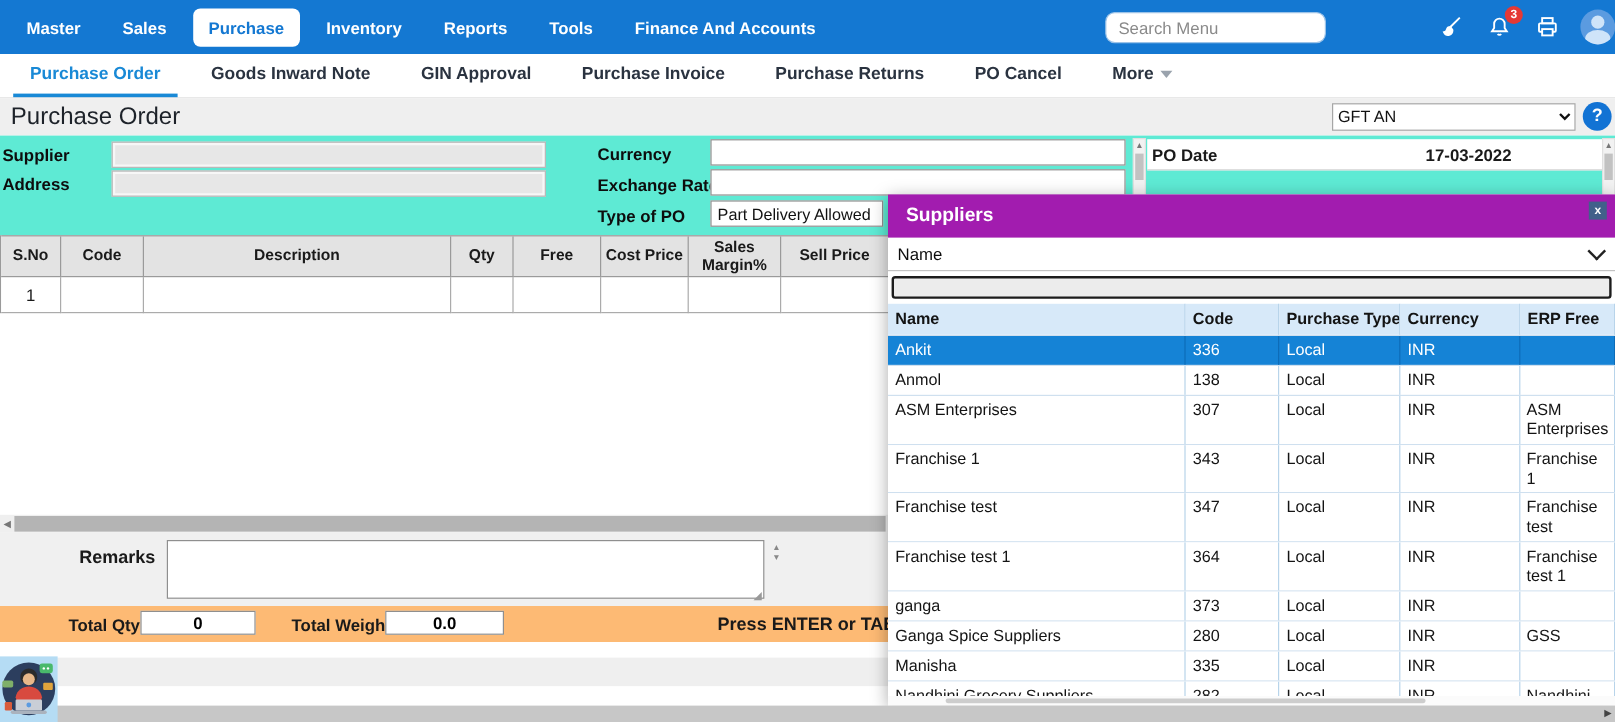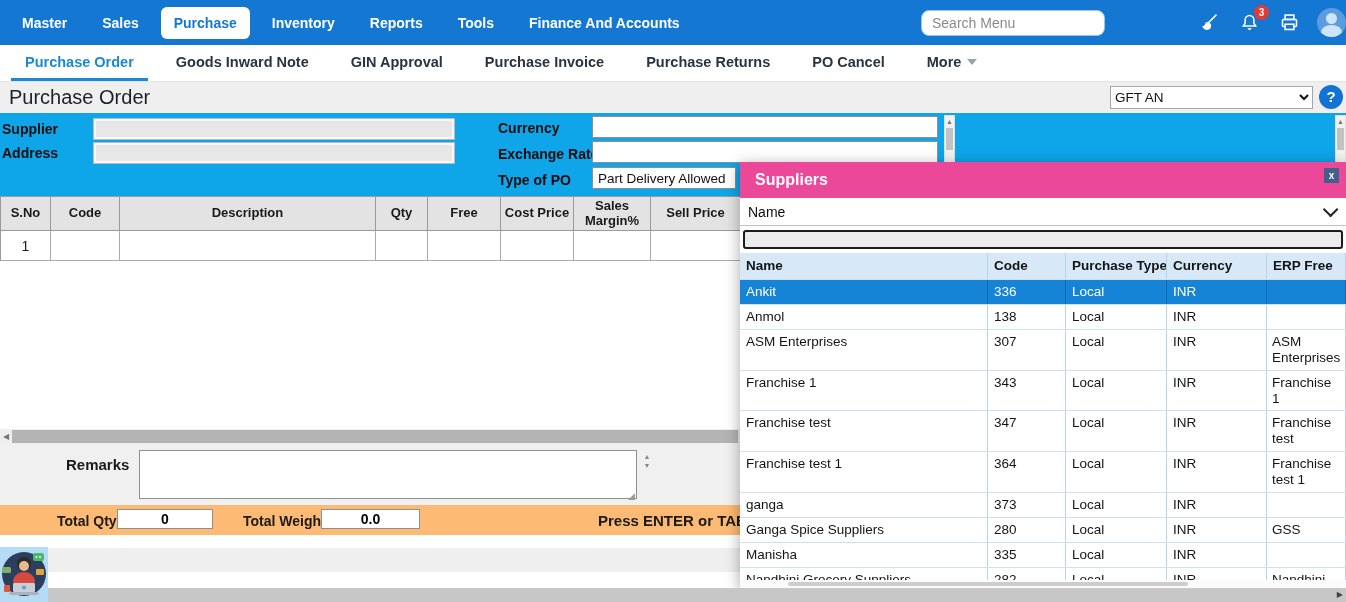"Supplier" .formarea { background: #0ea5e9 -> #5eead4 }
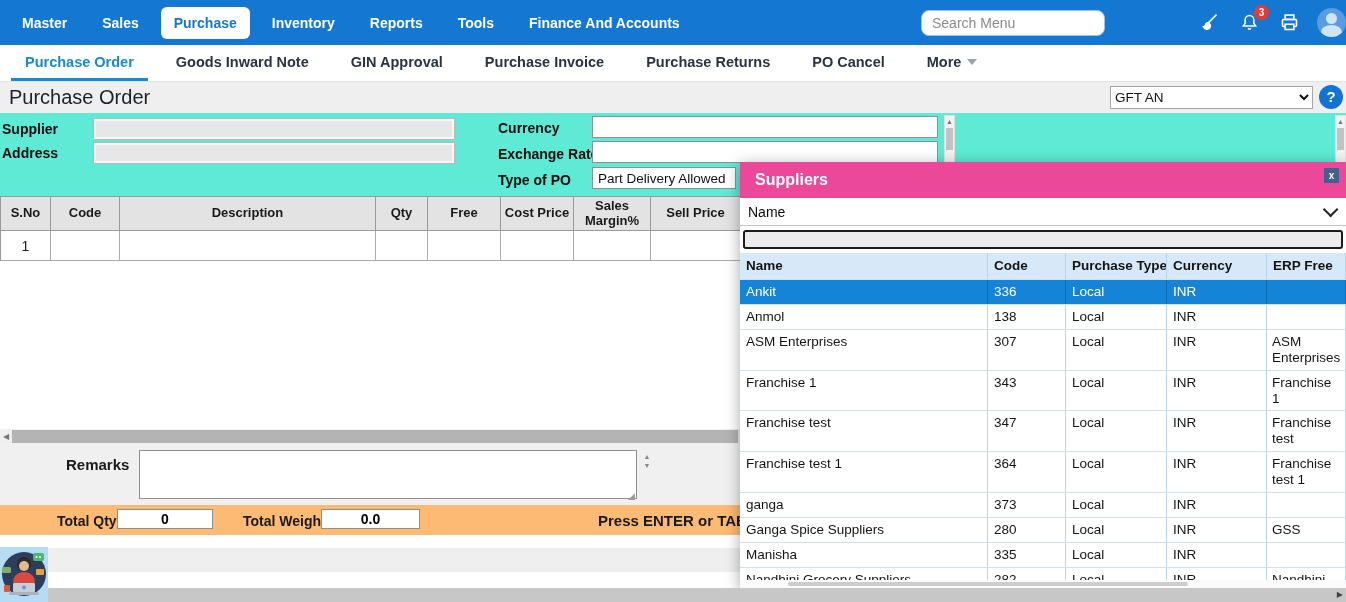"PO Date" div.po-row { html: none -> <div> <div>PO Date</div> <div>17-03-2022</div> </div> }
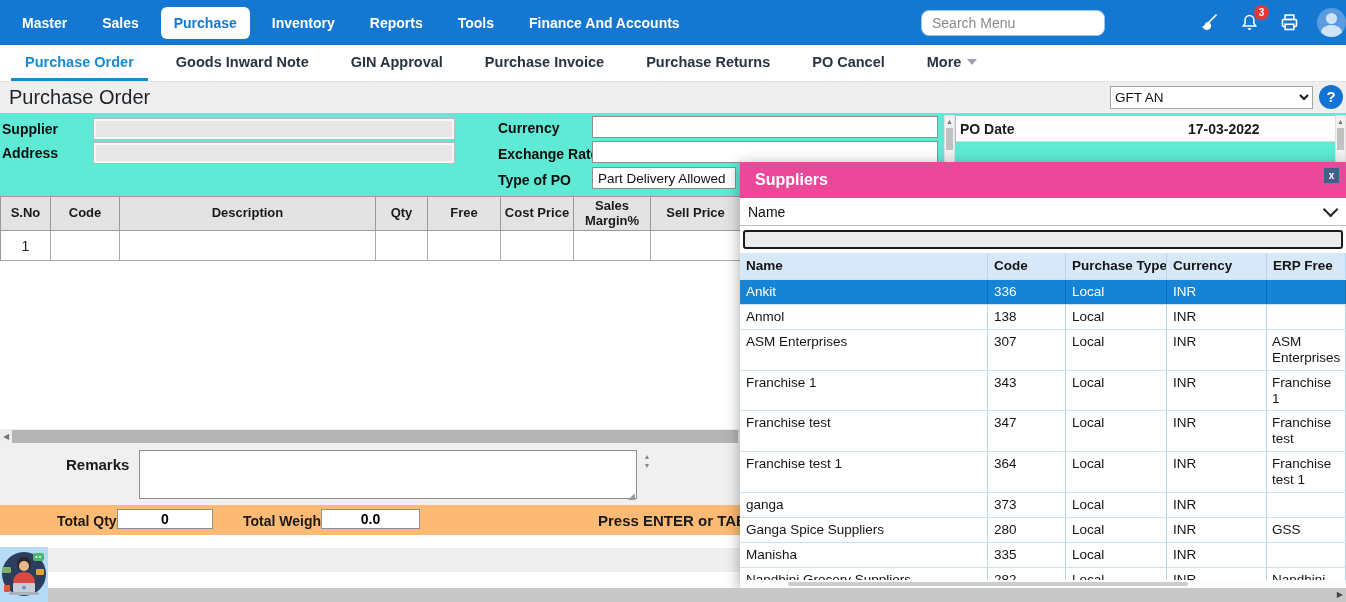"Suppliers" .popup-header { background: #ec4899 -> #a21caf }
